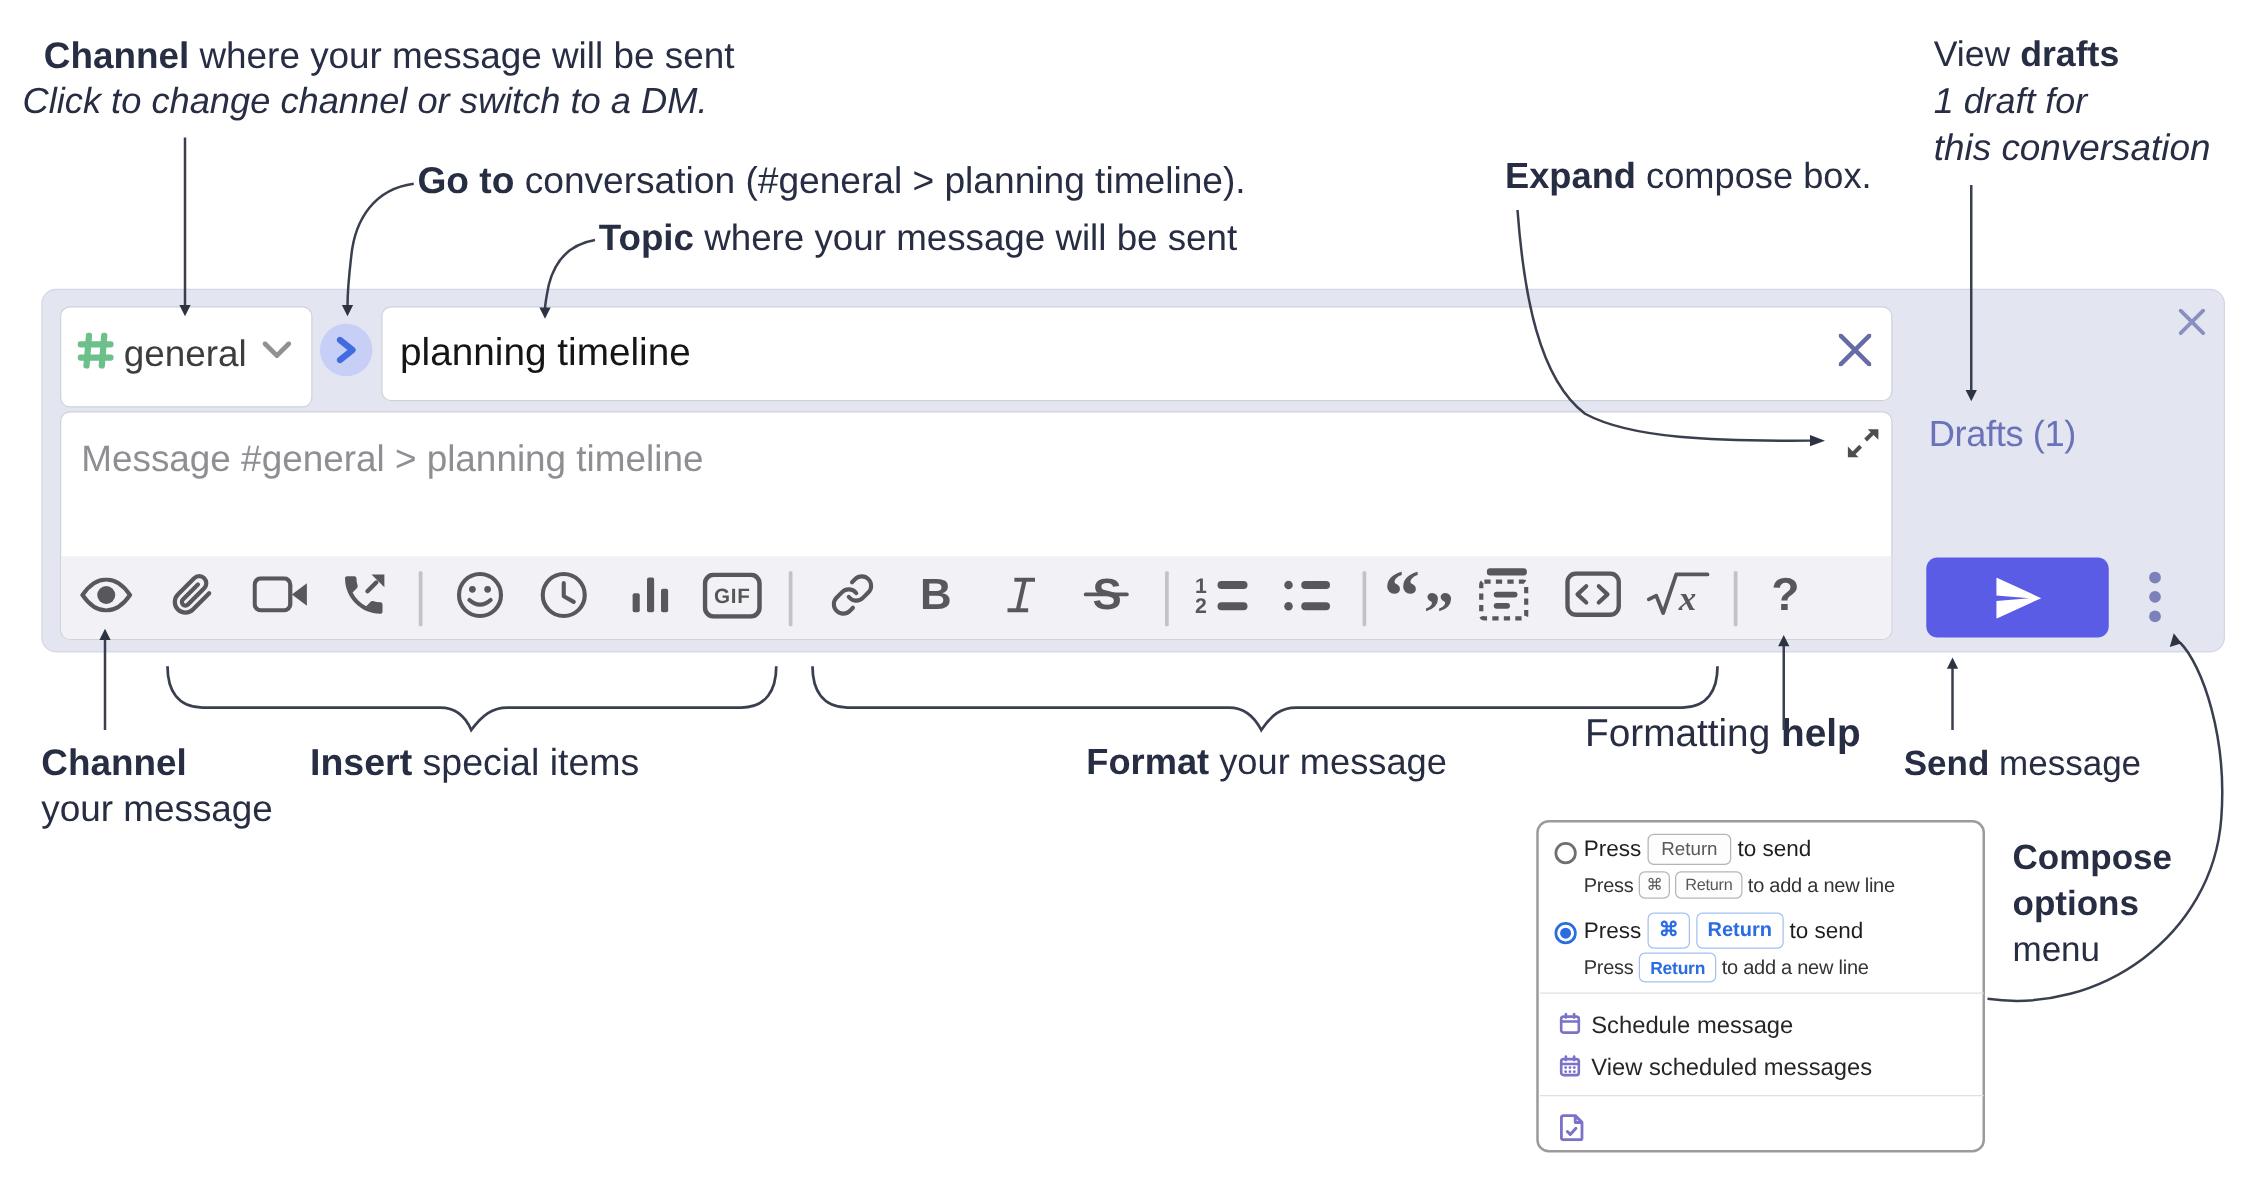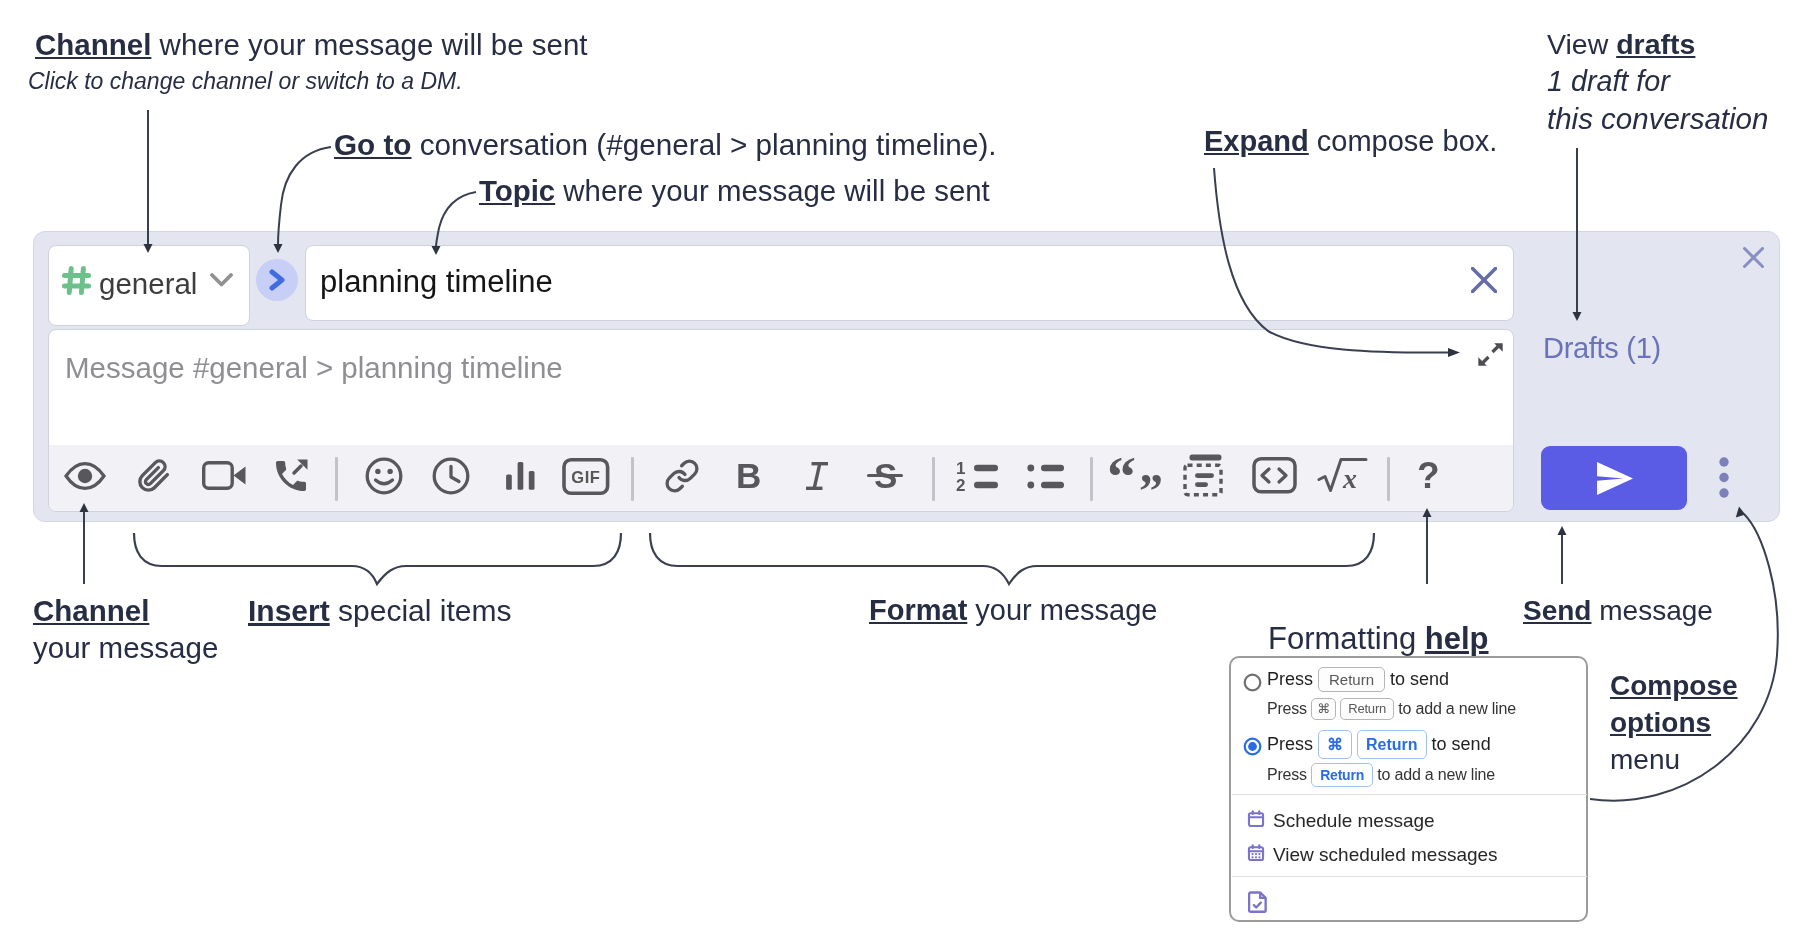"Channel" .ann b { text-decoration: underline -> none }
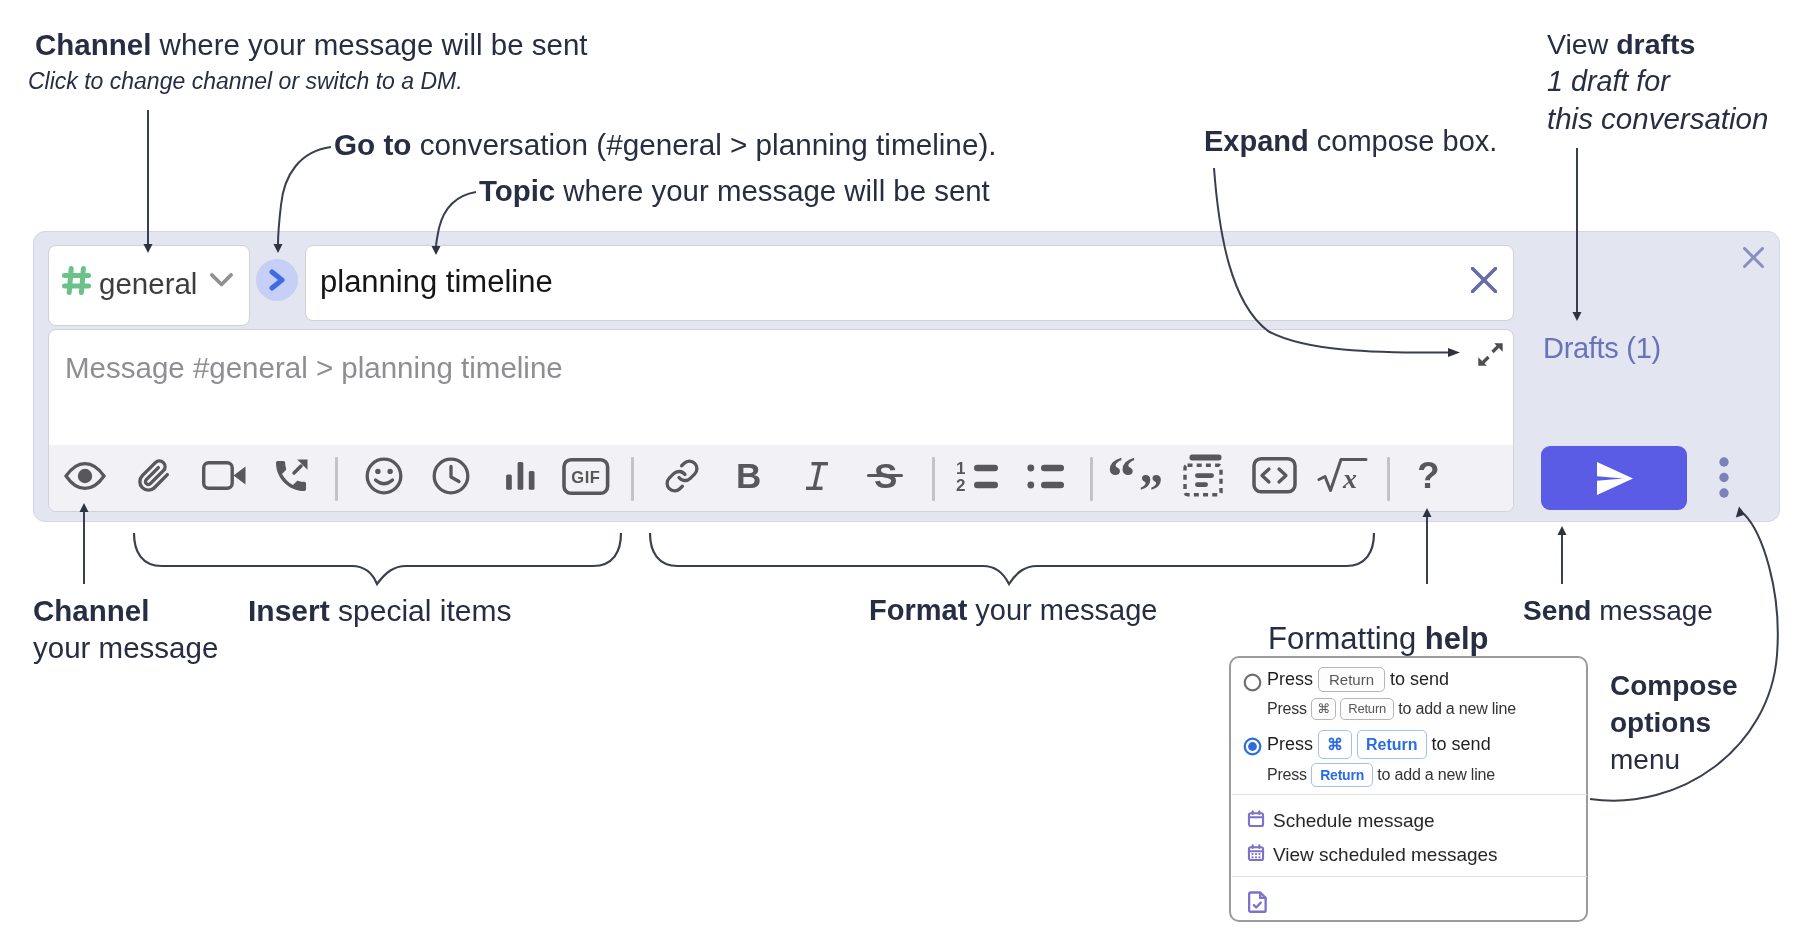"Click to change channel or" div.ann { font-size: 23px -> 29px; left: 28px -> 18px }
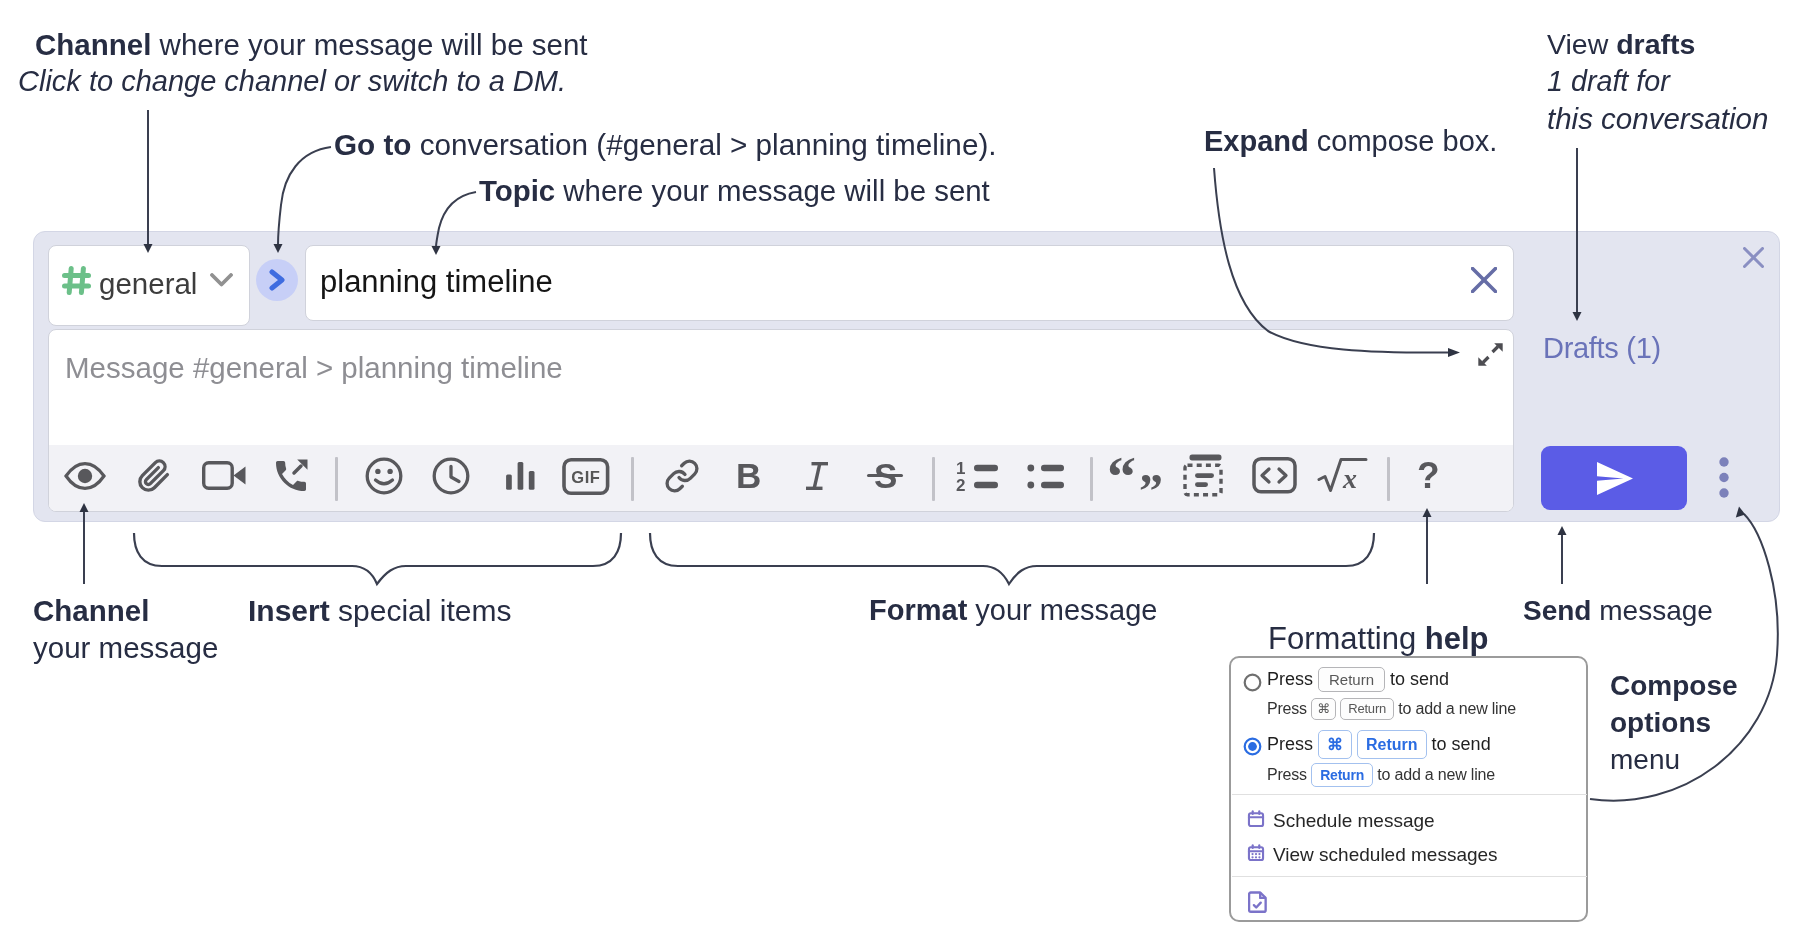"Formatting help" div.ann { top: 620px -> 568px }
